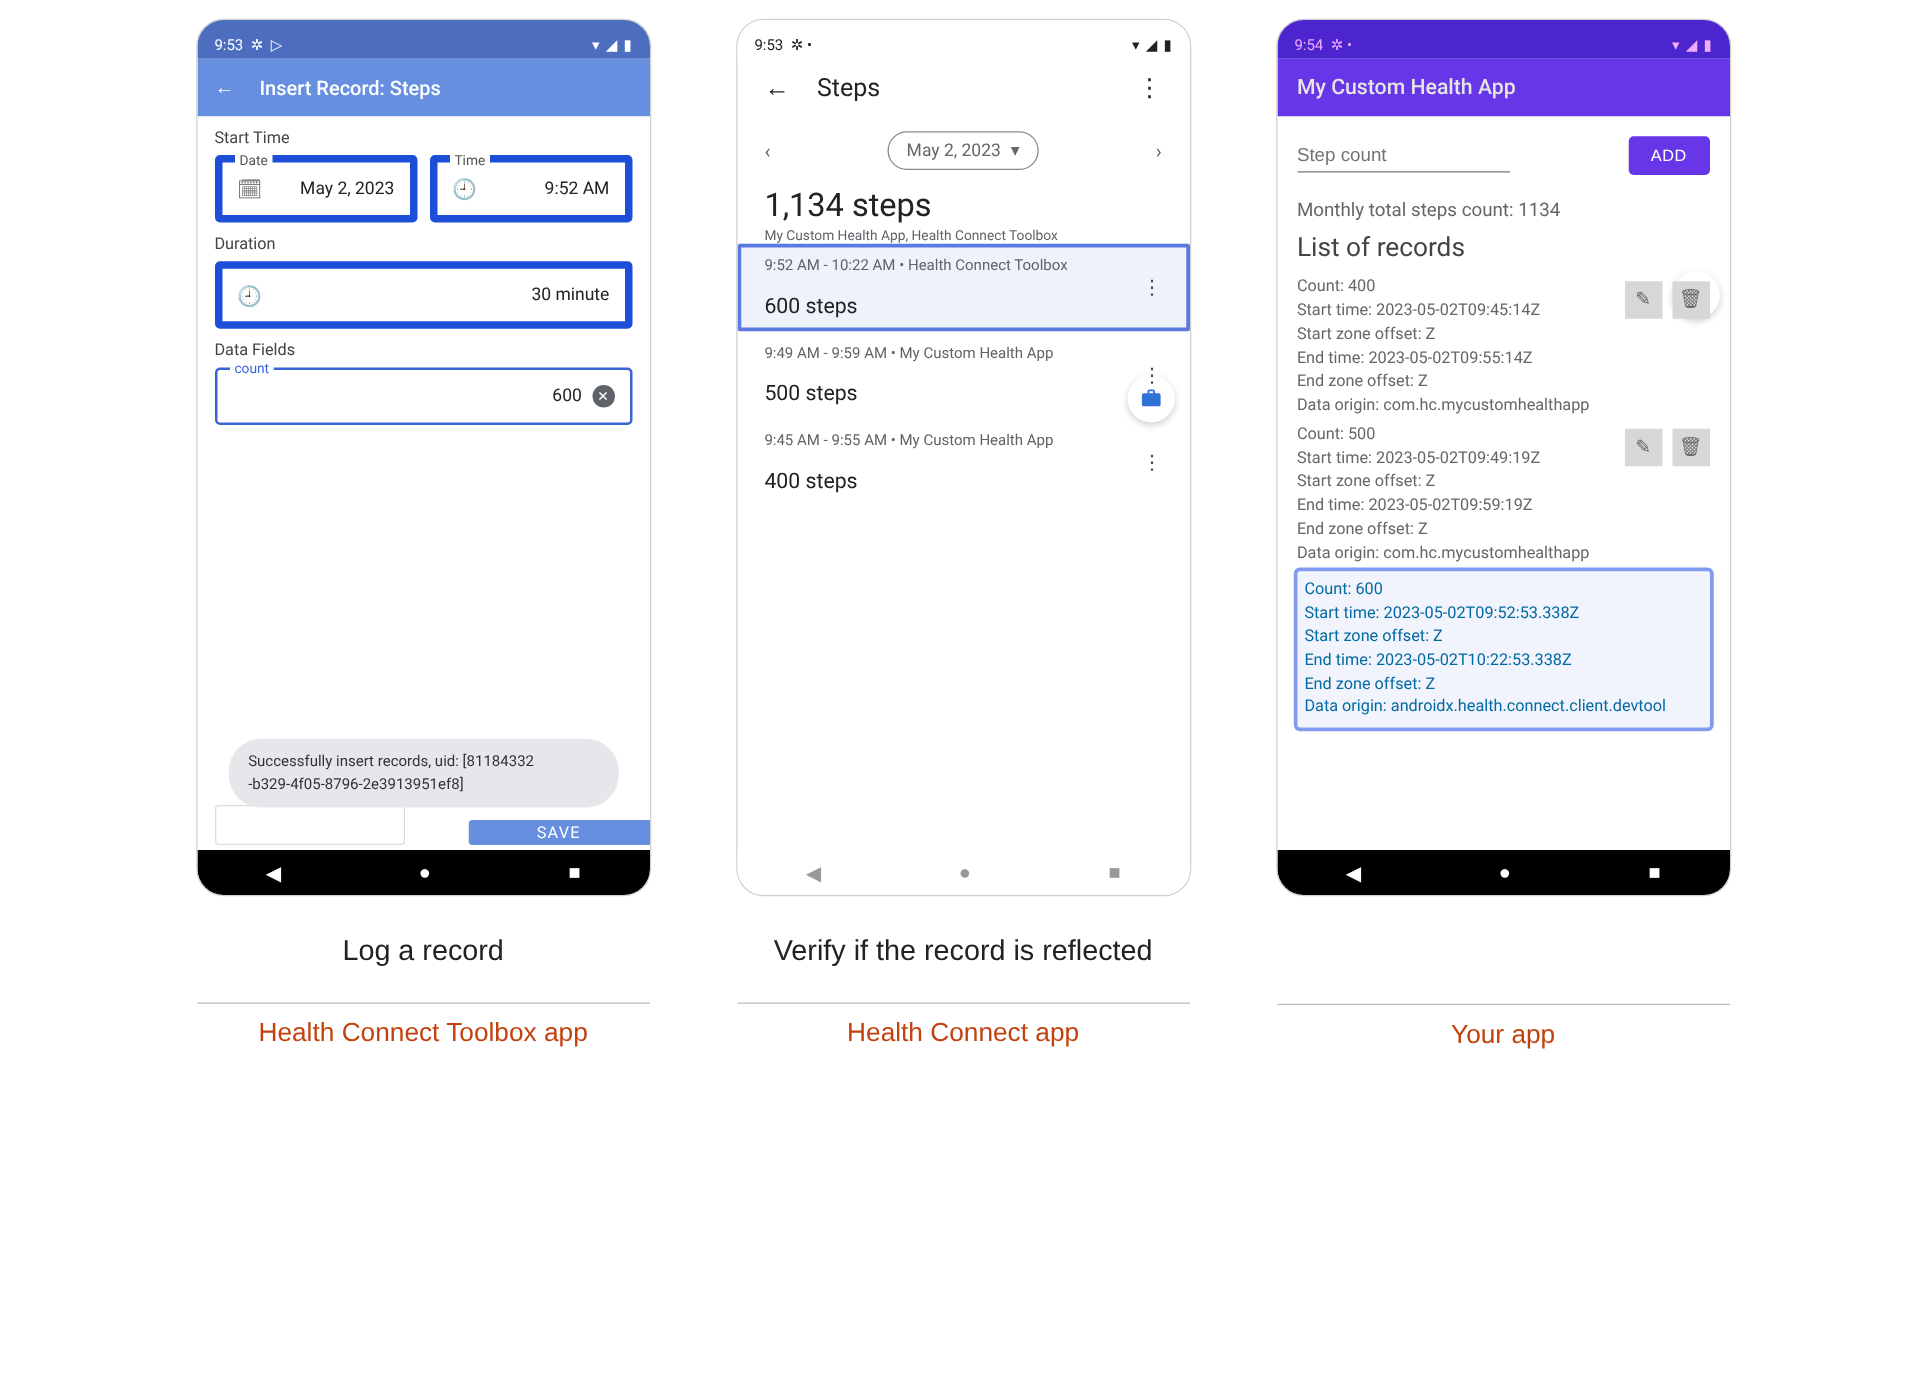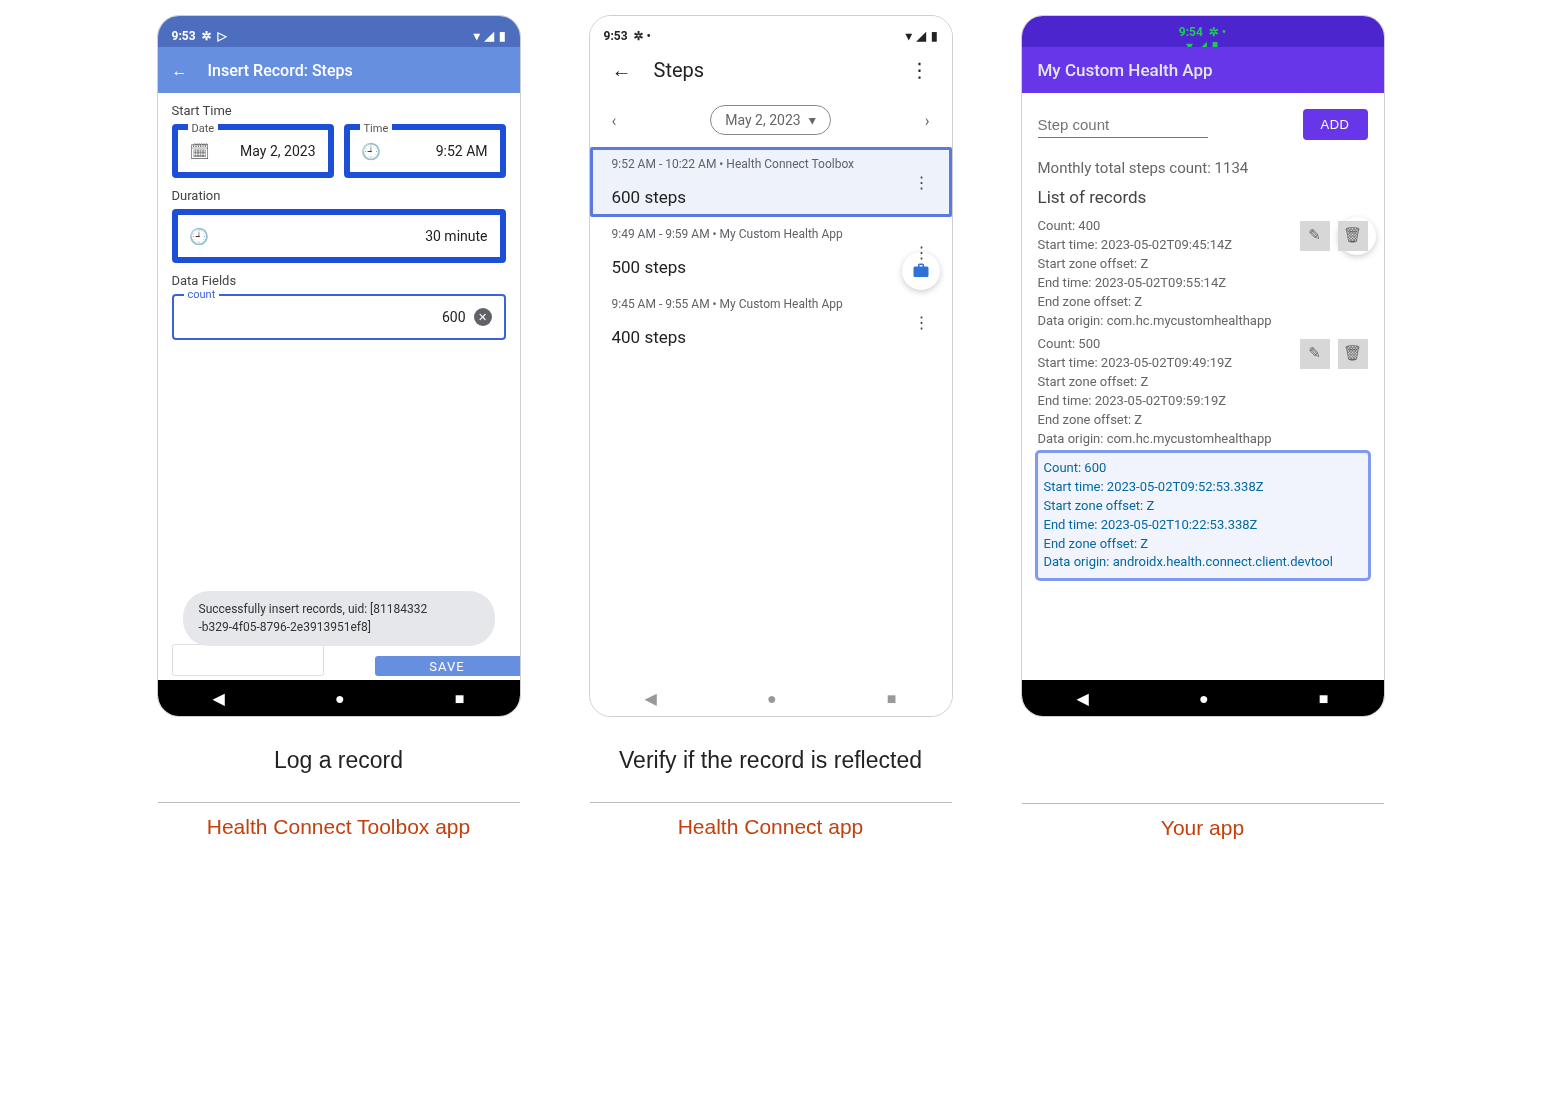"9:53 ✲ ▷" .status-bar { font-weight: bold -> none }
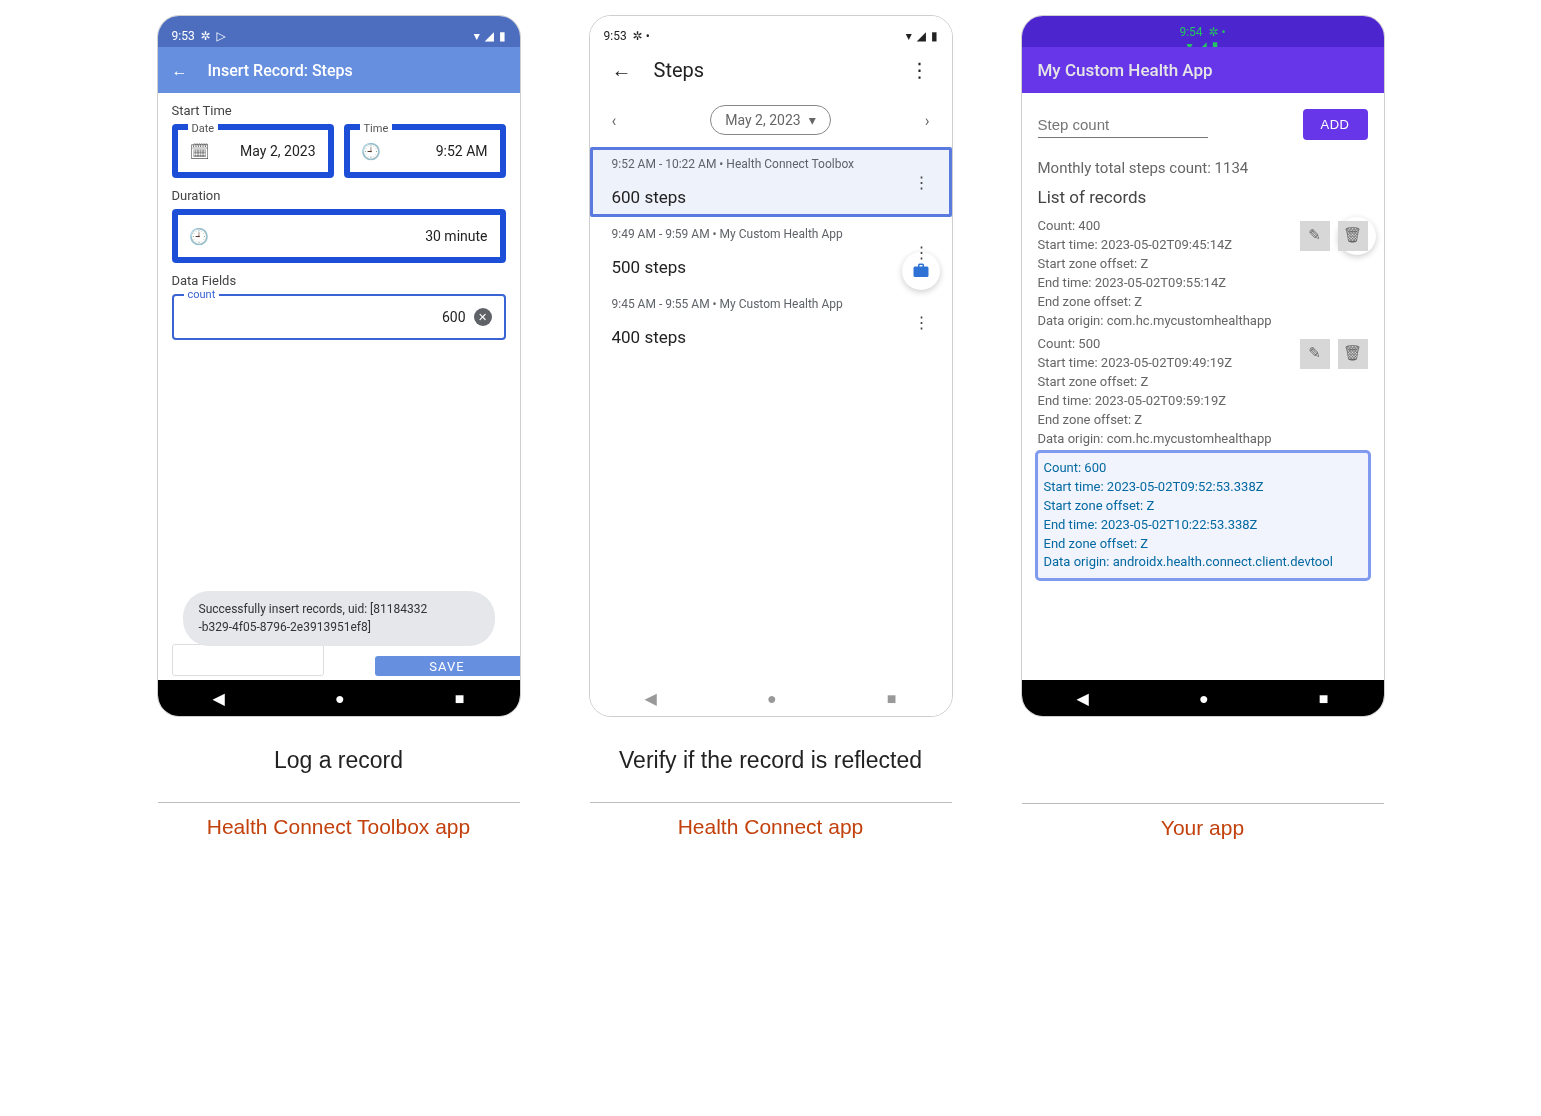"9:54 ✲ •" .p3-status { color: #22c55e -> #f0abfc; flex-direction: column -> none }
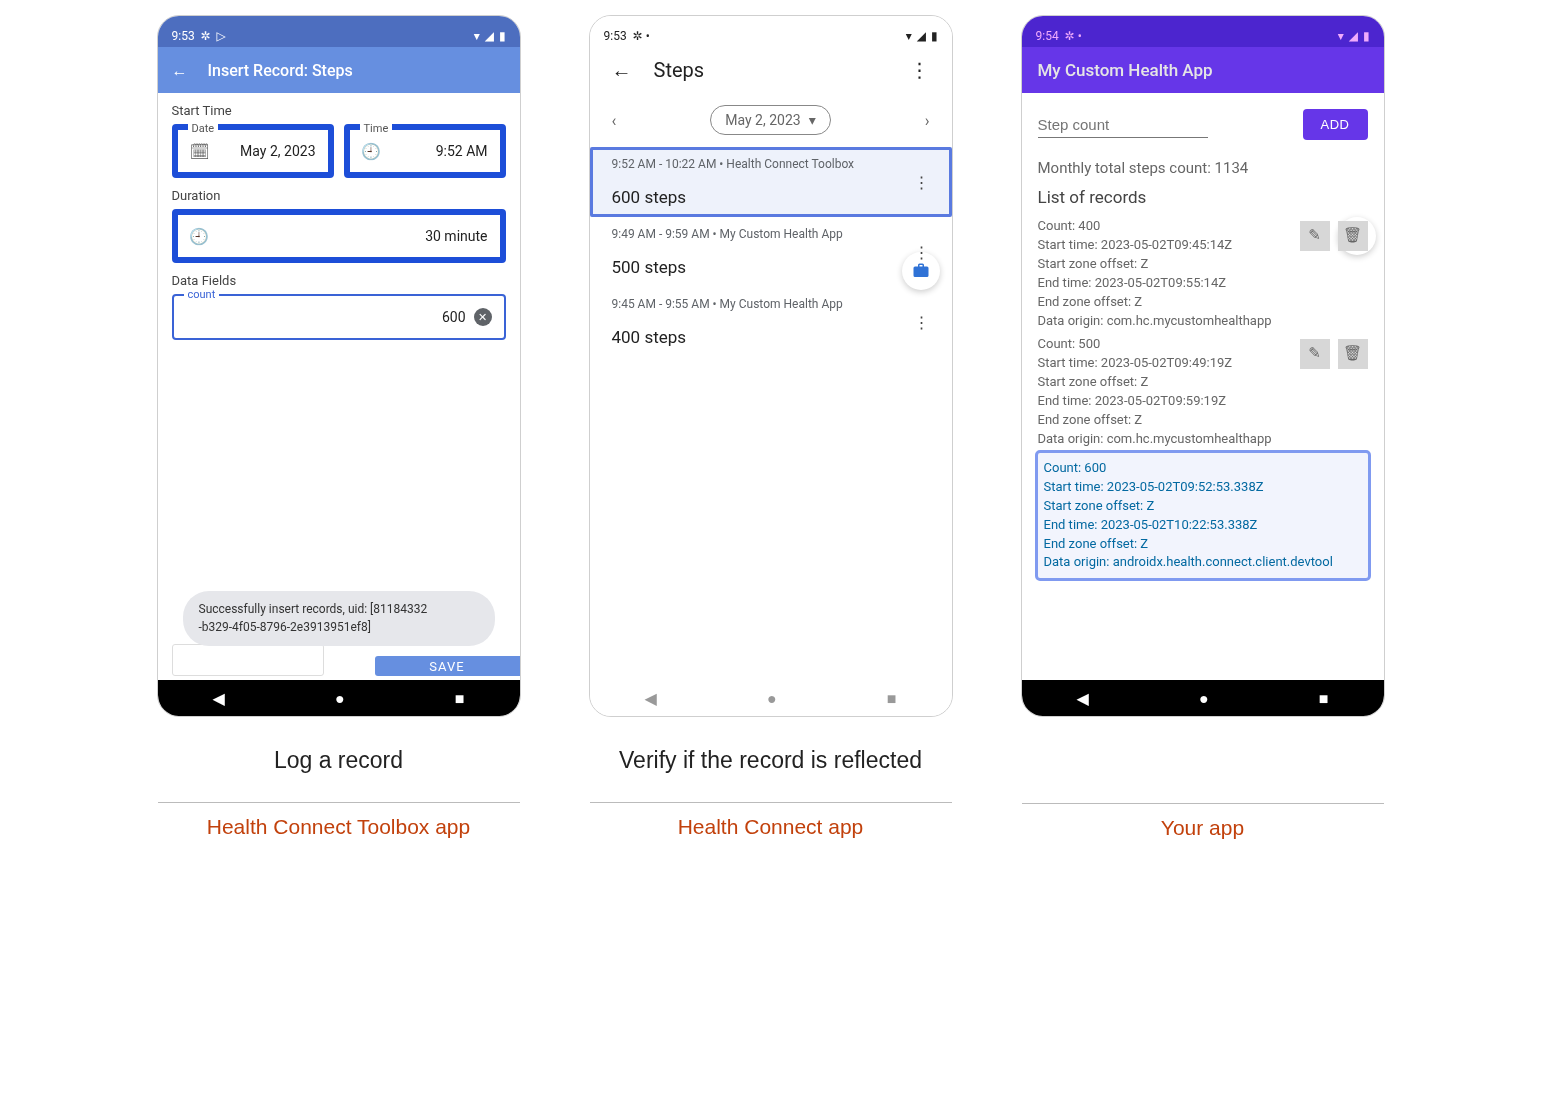"1,134 steps" div.p2-total { html: none -> <div> <h2>1,134 steps</h2> <p>My Custom Health App, Health Connect Toolbox</p> </div> }
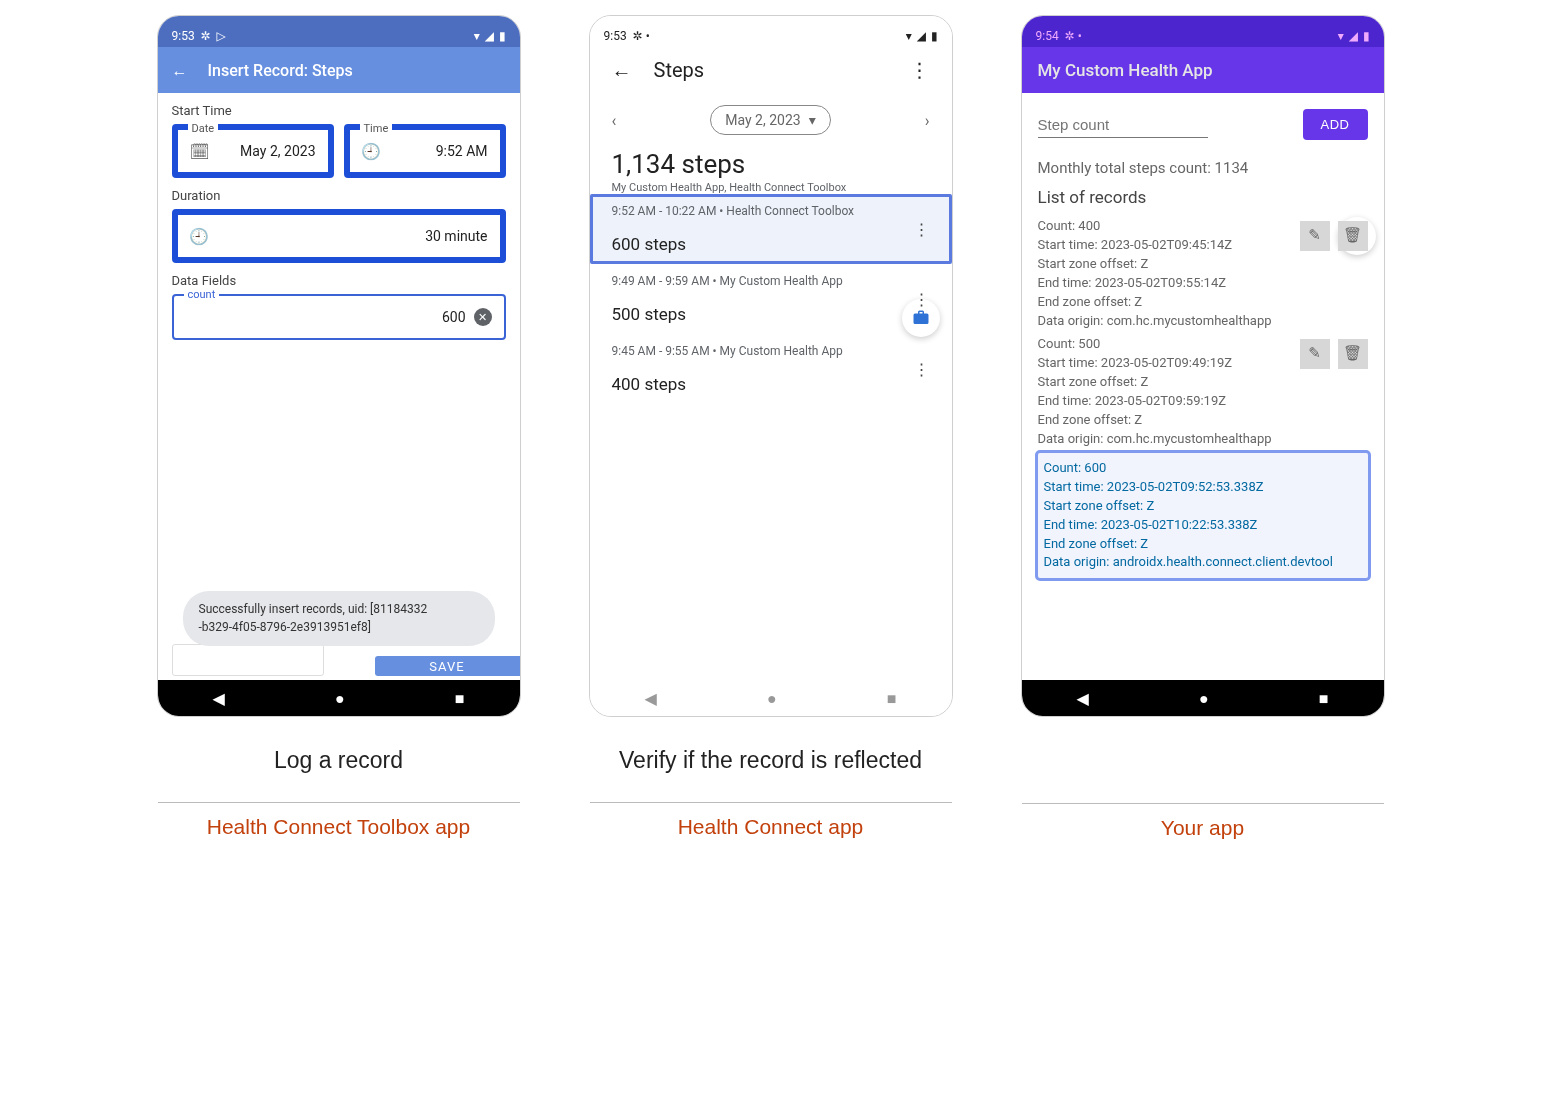"List of records" .p3-head { font-size: 17px -> 21px }
